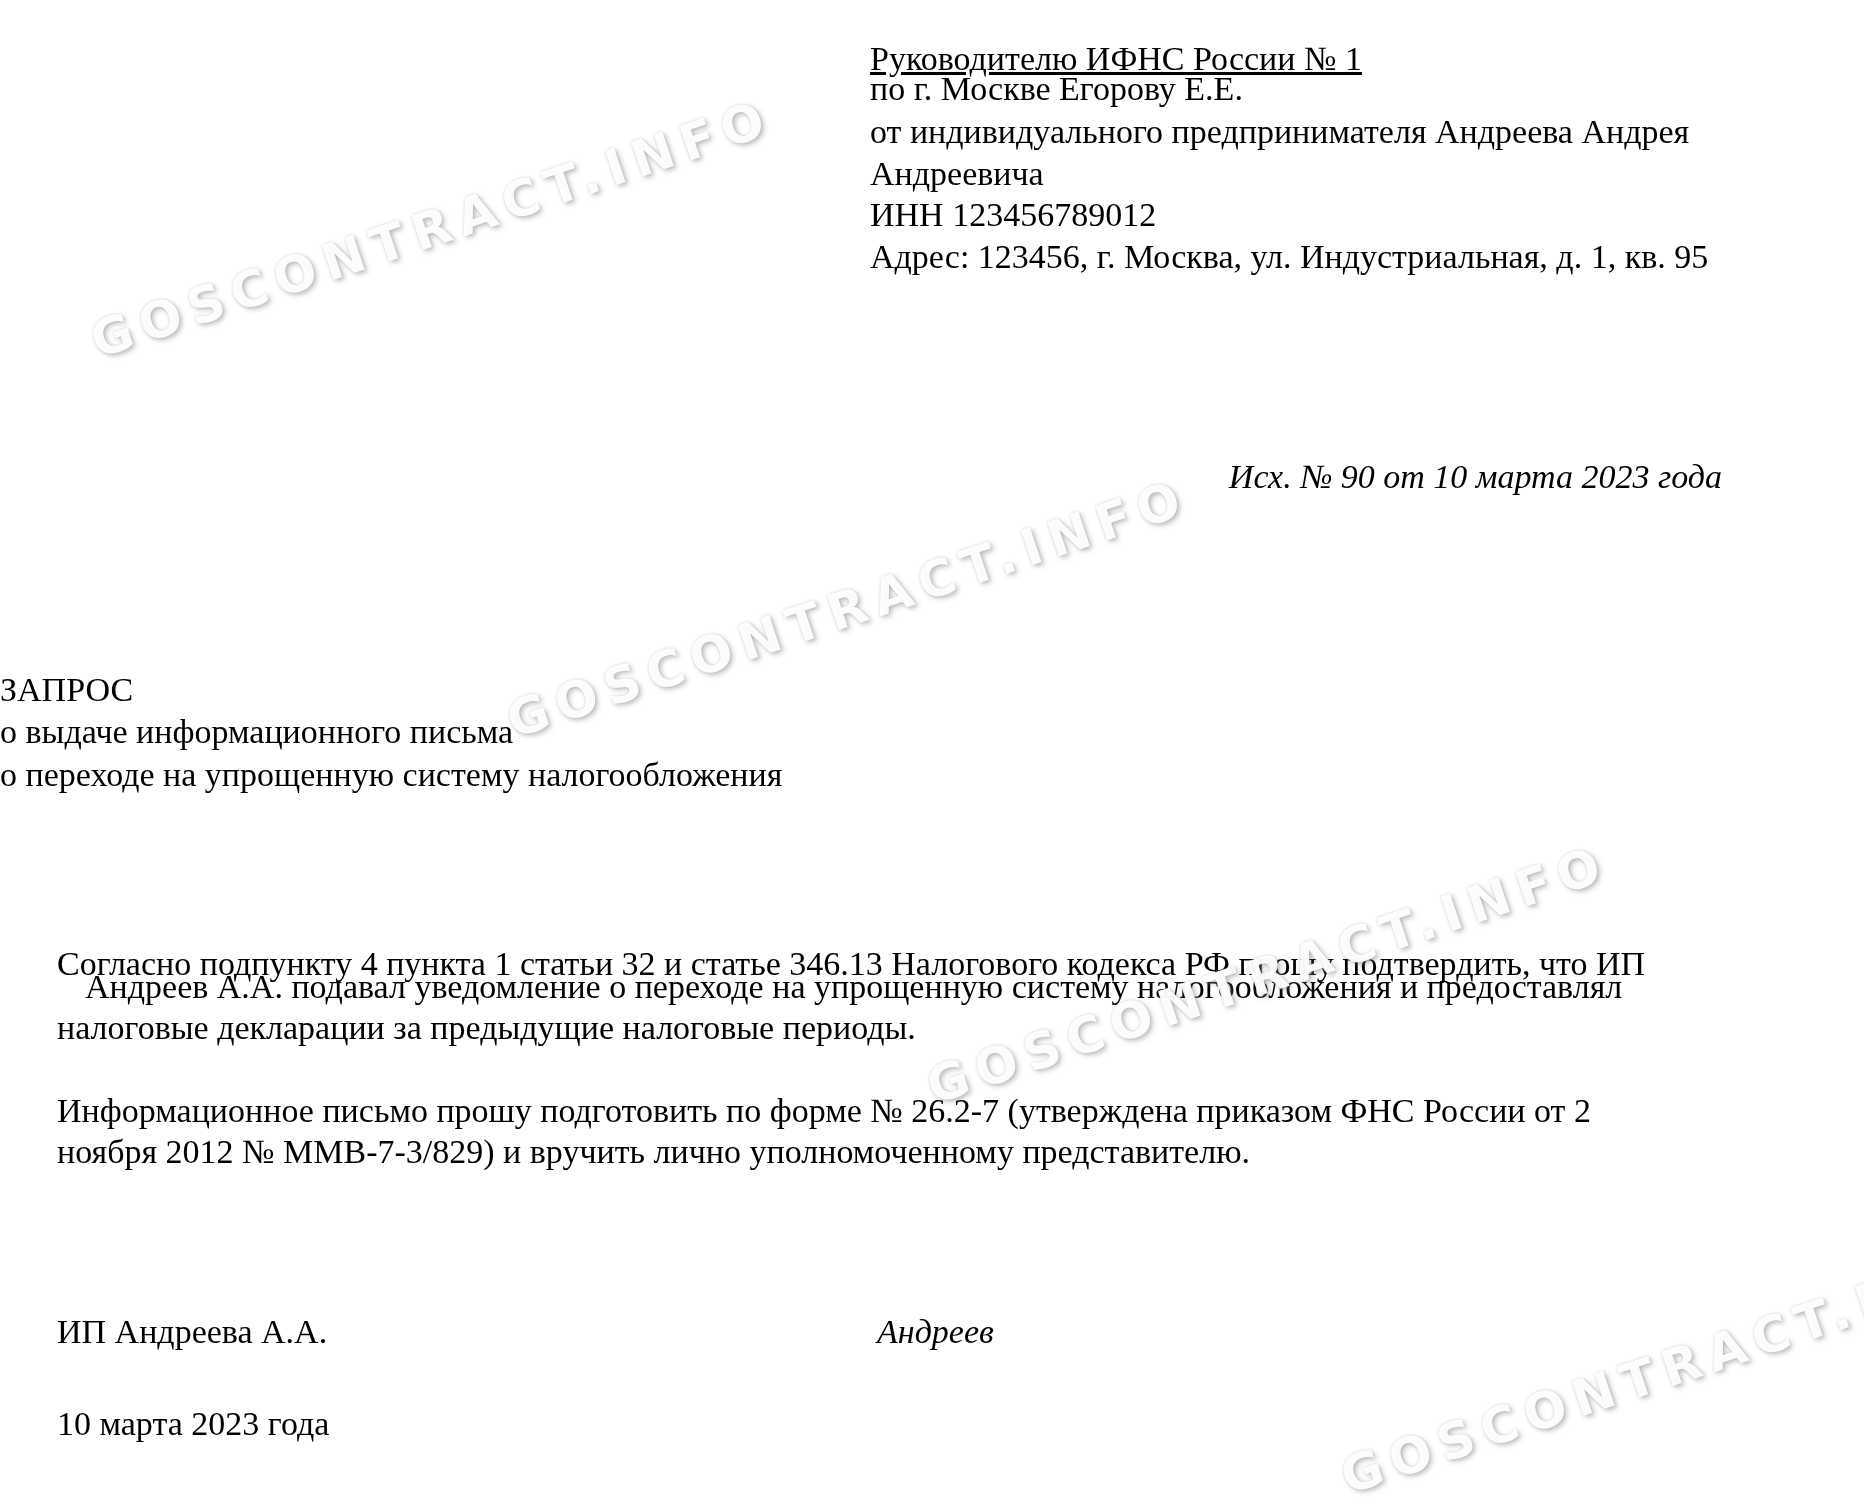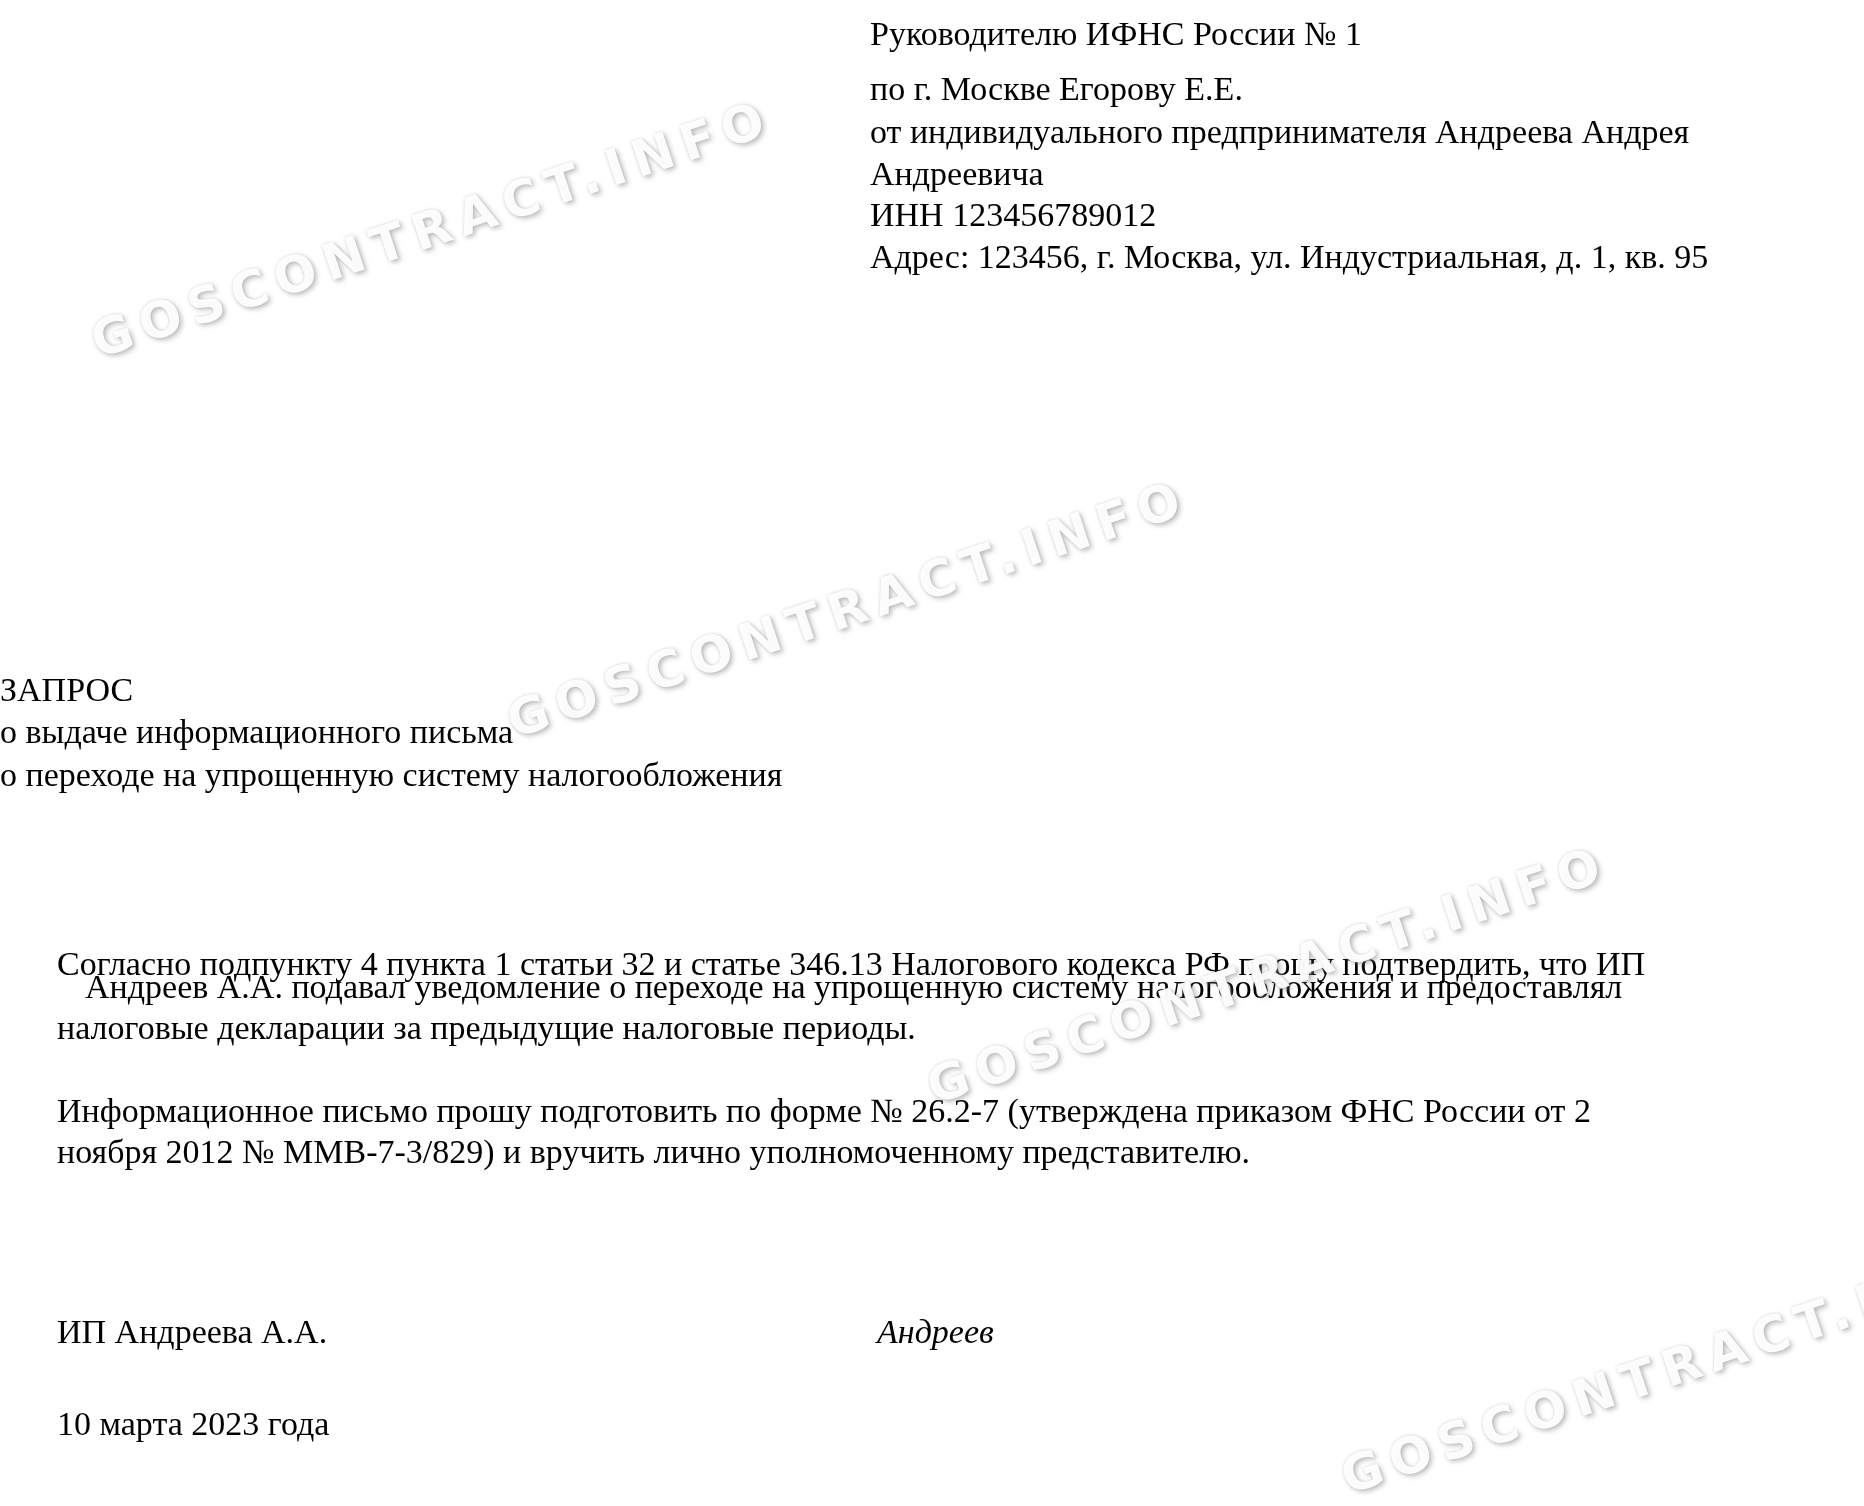"Руководителю ИФНС России № 1" p.ln { text-decoration: none -> underline; top: 17px -> 42px }
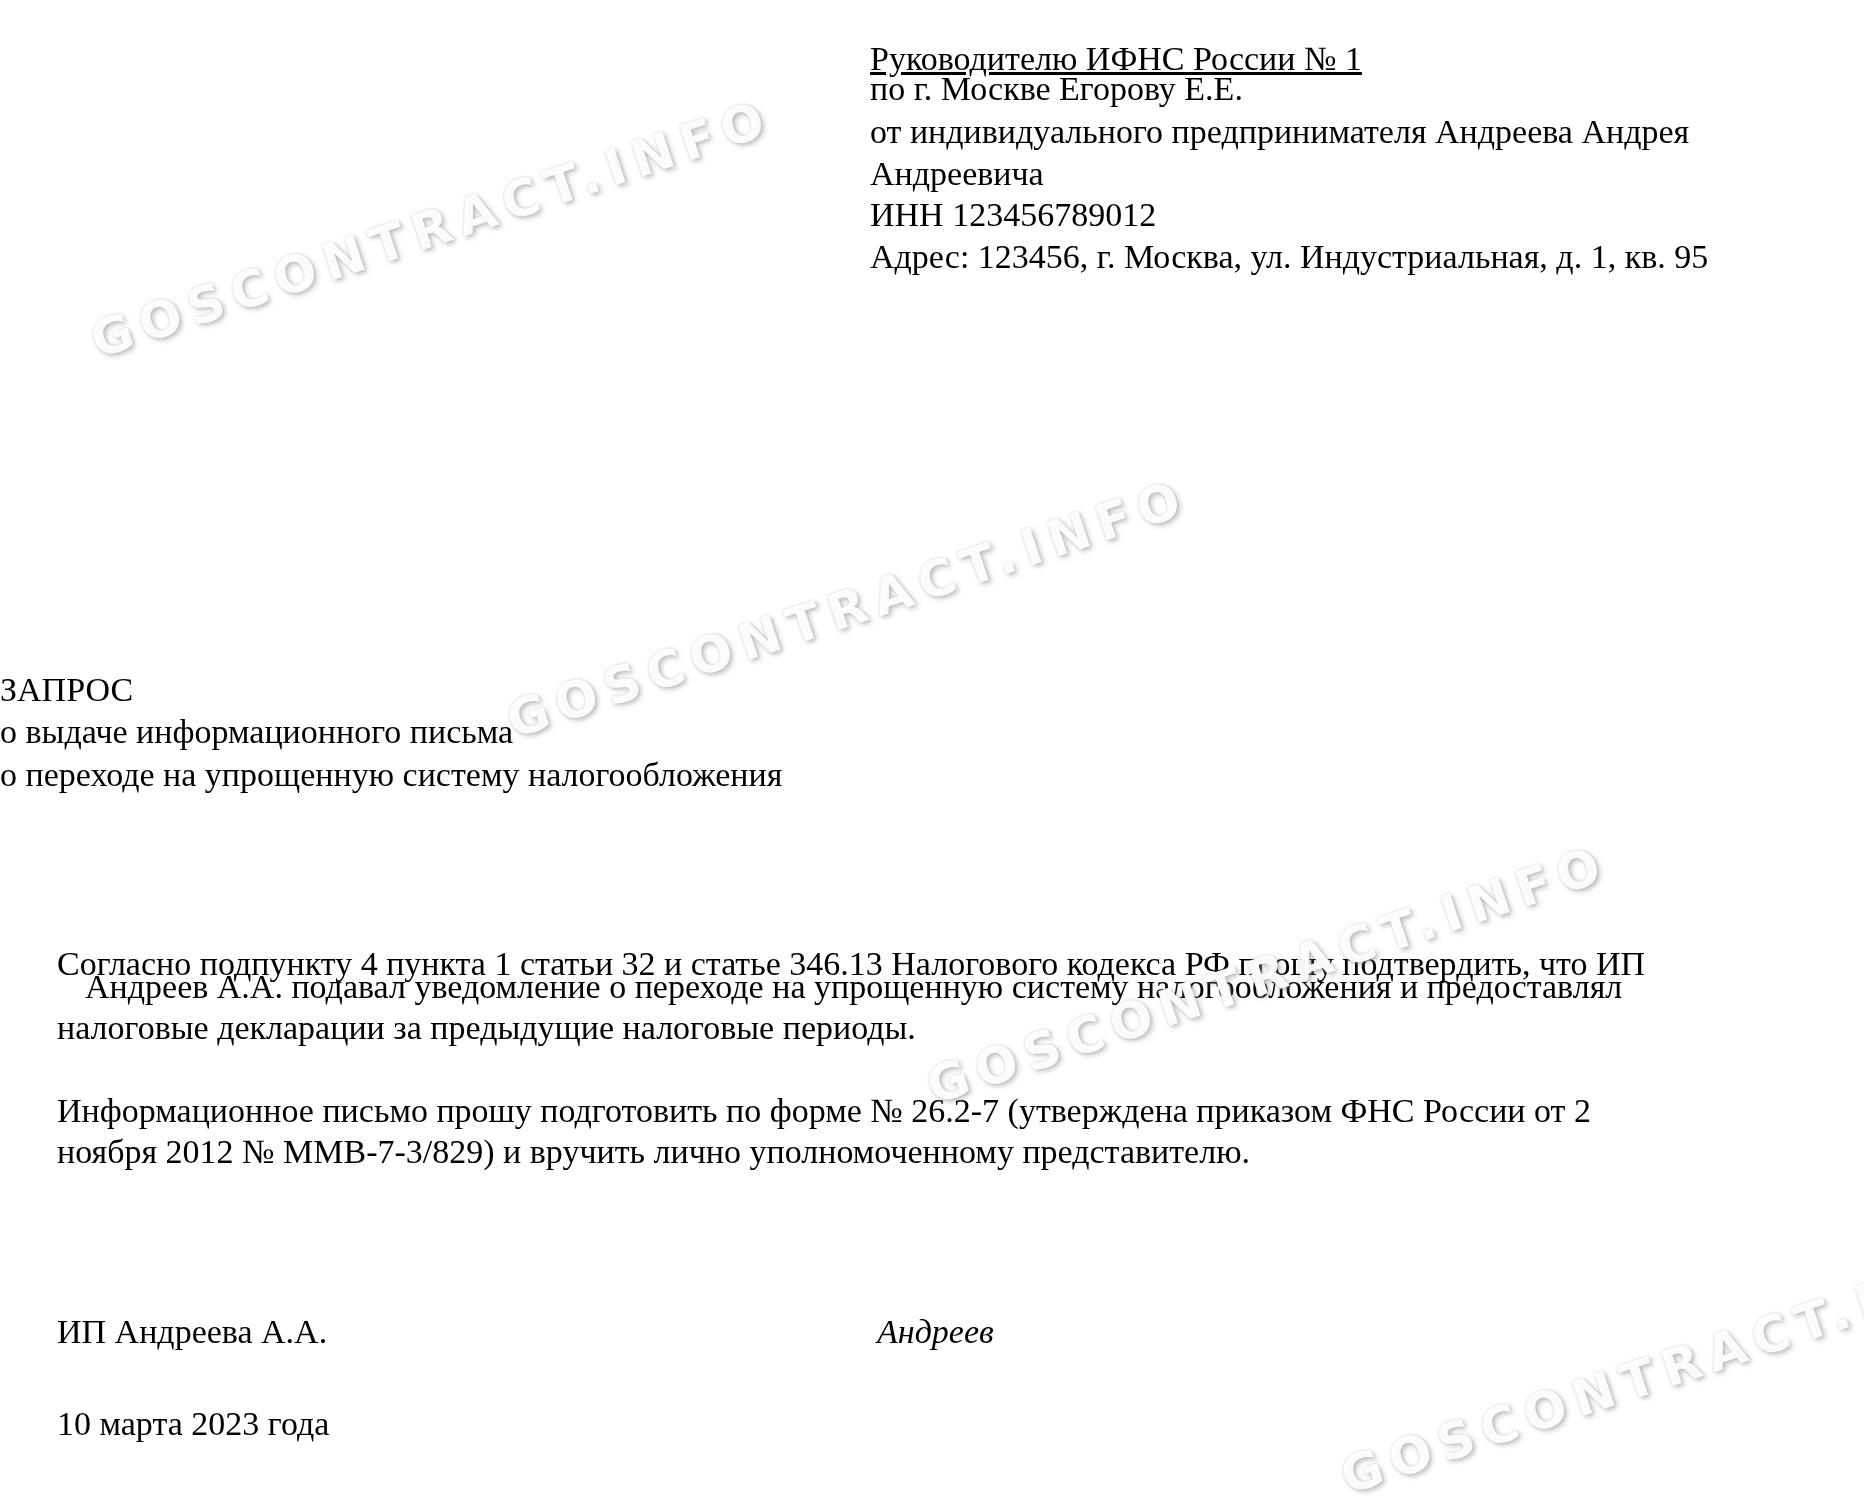"Исх. № 90 от 10" p.ln { html: none -> <p>Исх. № 90 от 10 марта 2023 года</p> }
